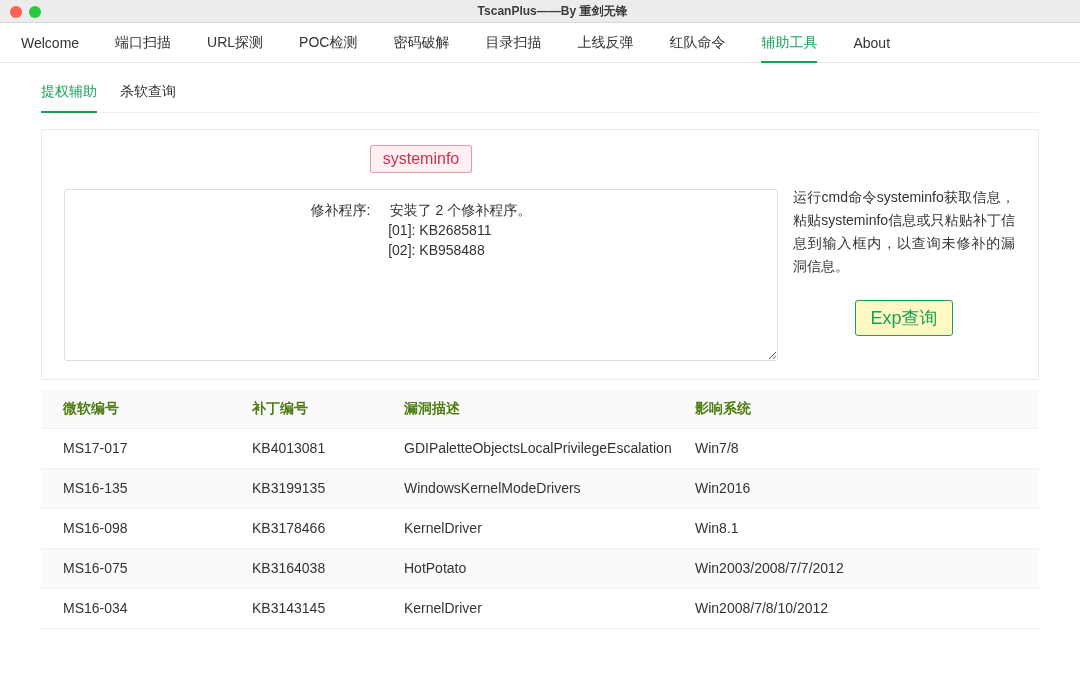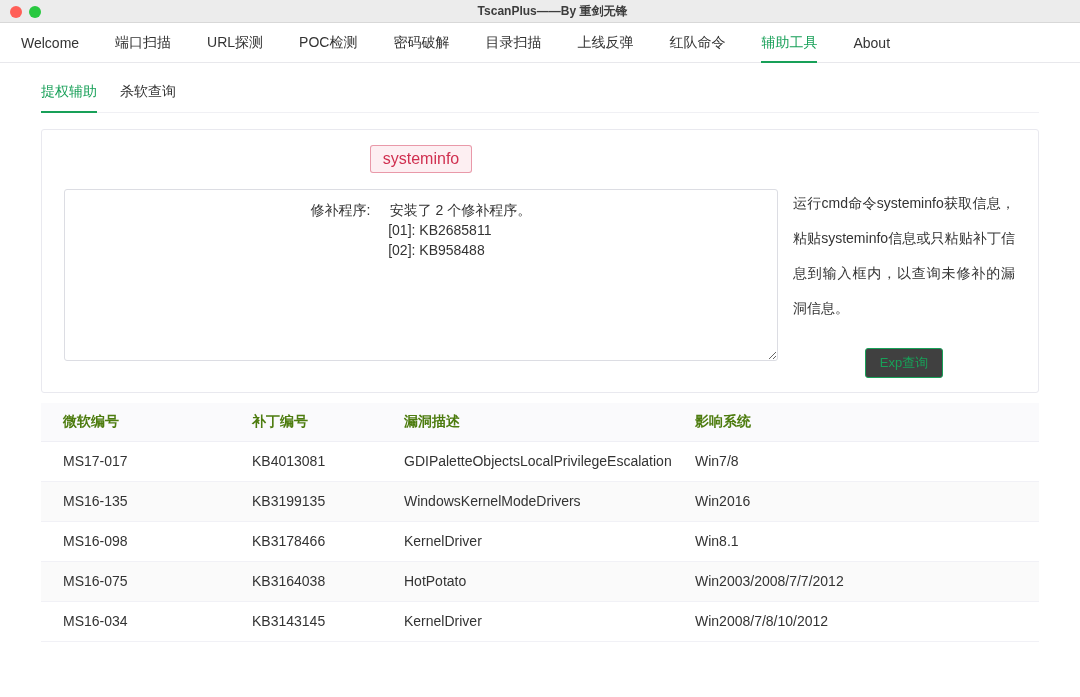"运行cmd命令systeminfo获取信息，粘贴systeminfo信息或只粘贴" .help-text { line-height: 35px -> 23px }
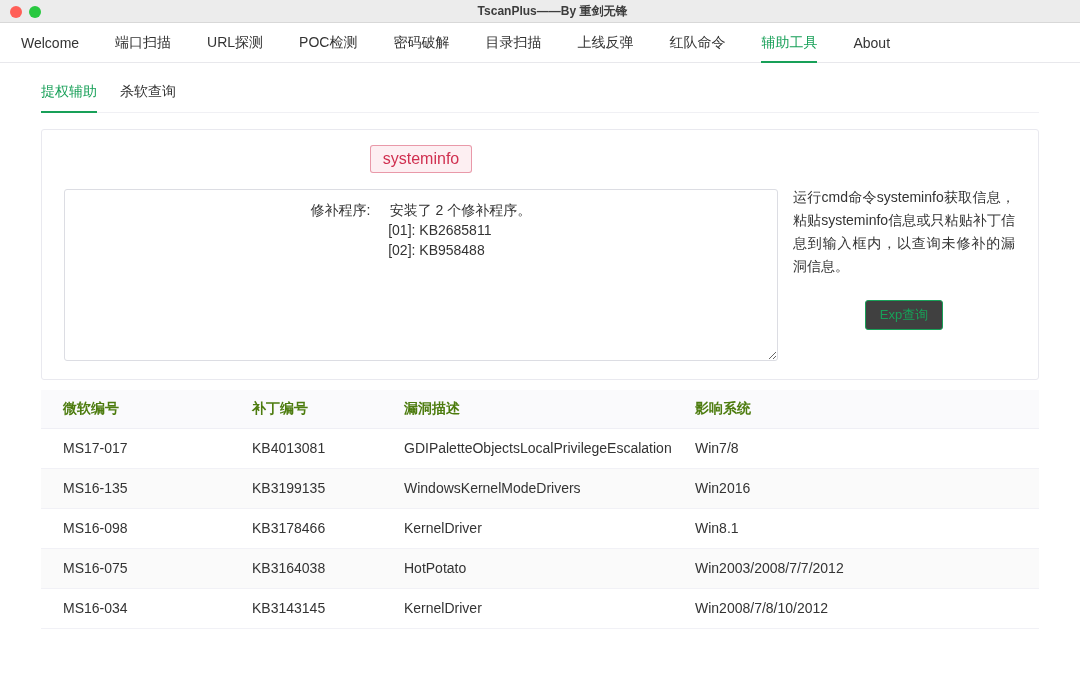"Exp查询" .exp-btn { background: #404040 -> #fef9c3; font-size: 13px -> 18px }
